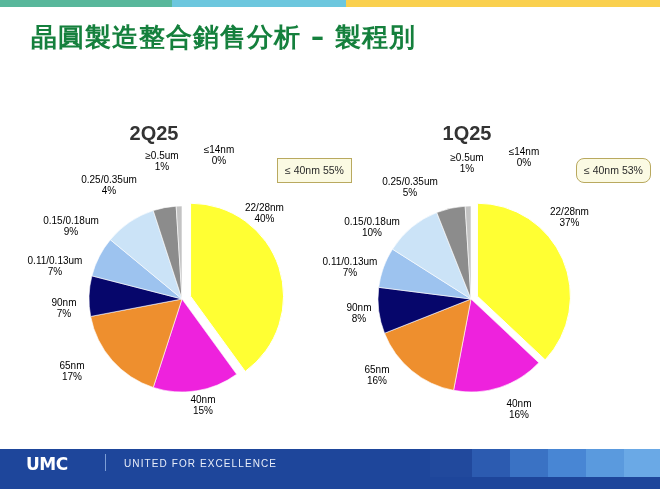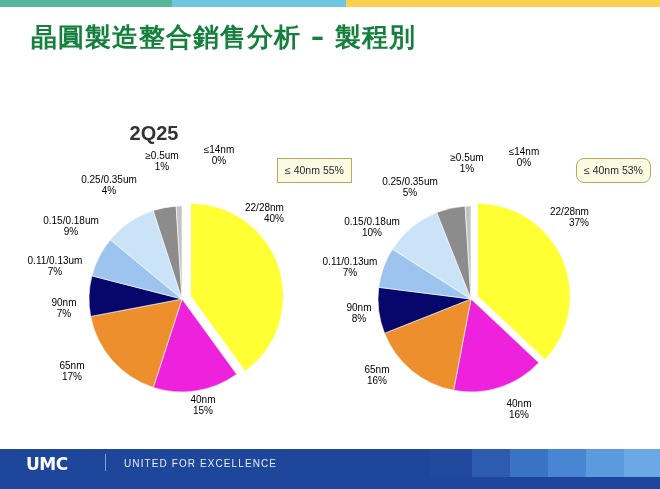"1Q25" div.chart-title { html: none -> <div>1Q25</div> }
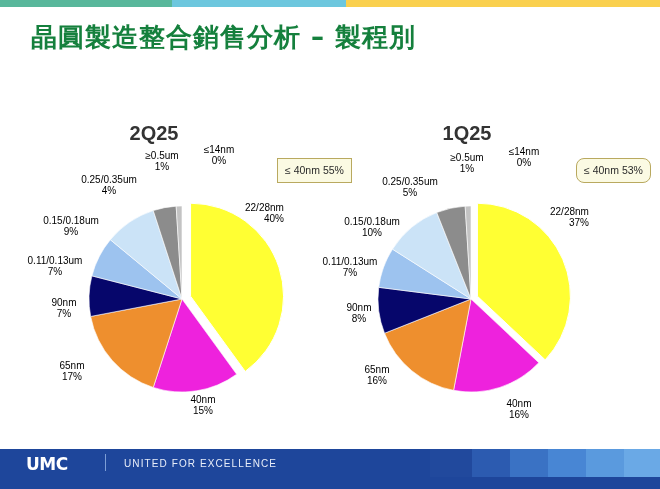"22/28nm" .ta-l { text-align: right -> center }
